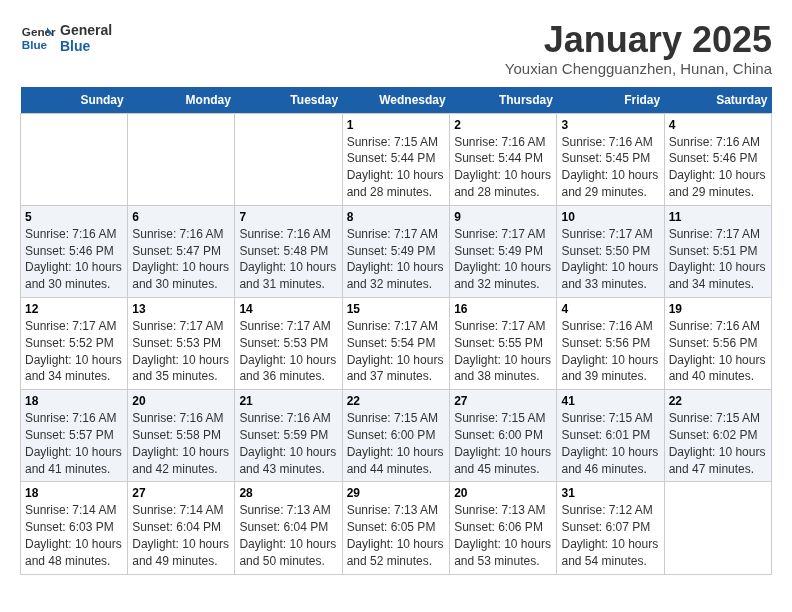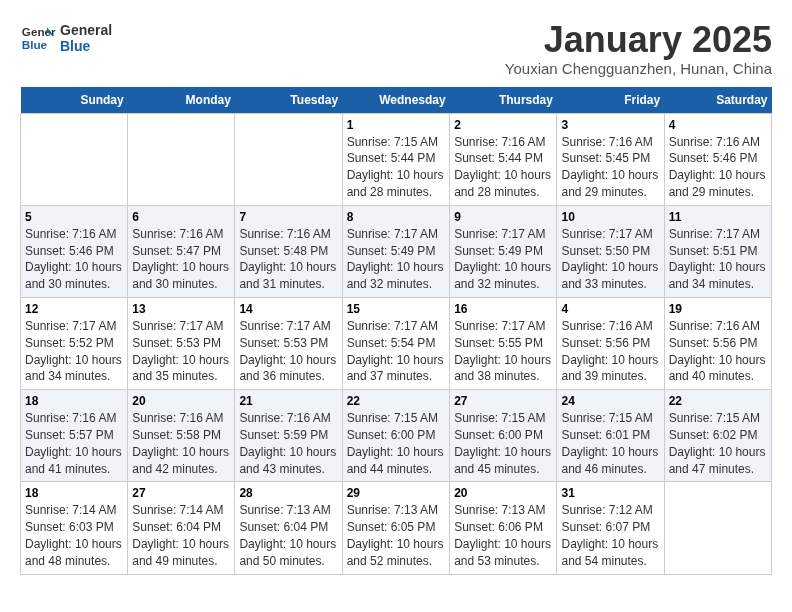"24" span.day-num { text: 24 -> 41 }
